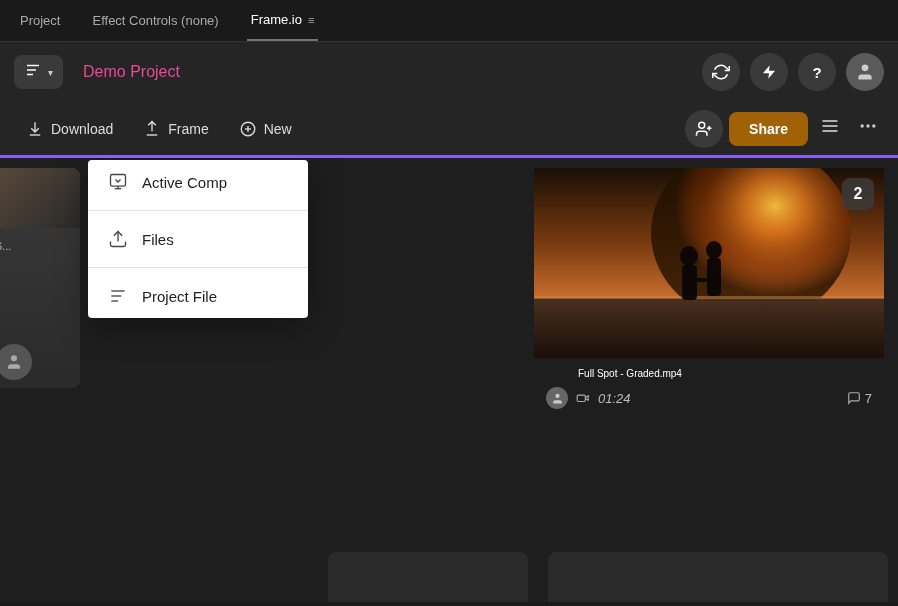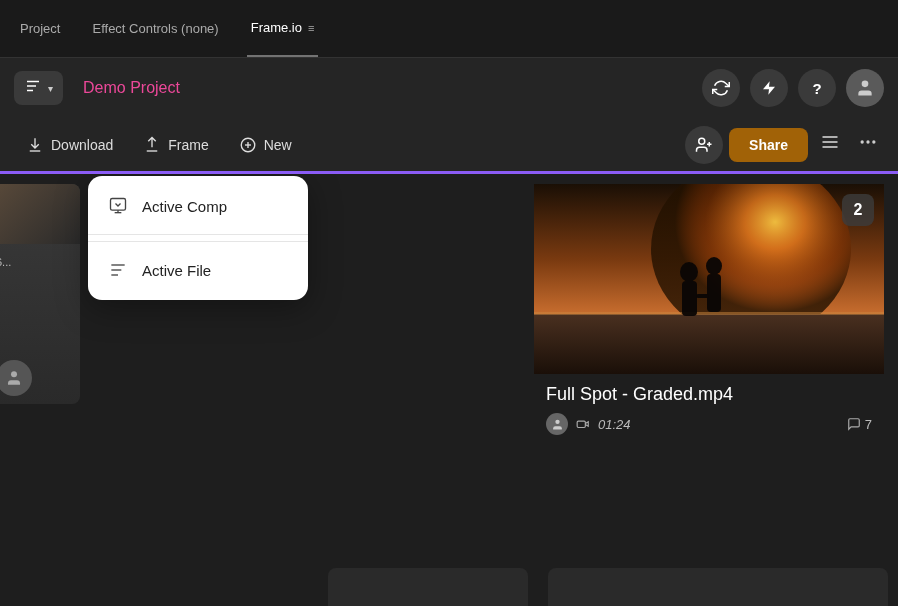"Project" .tab-bar { height: 58px -> 42px }
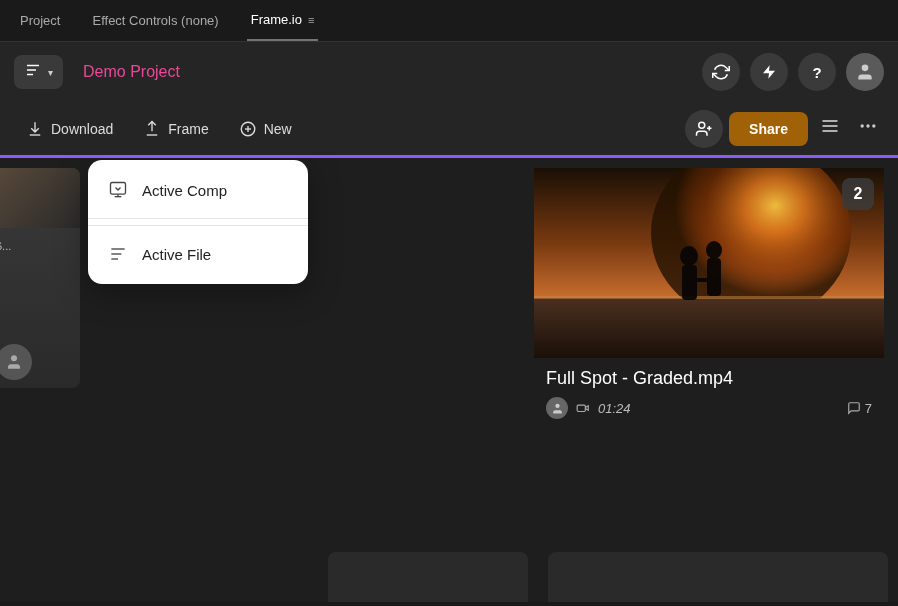"Active Comp" .dropdown-menu { border-radius: 14px -> 4px; padding: 8px 0 -> 0 0 }
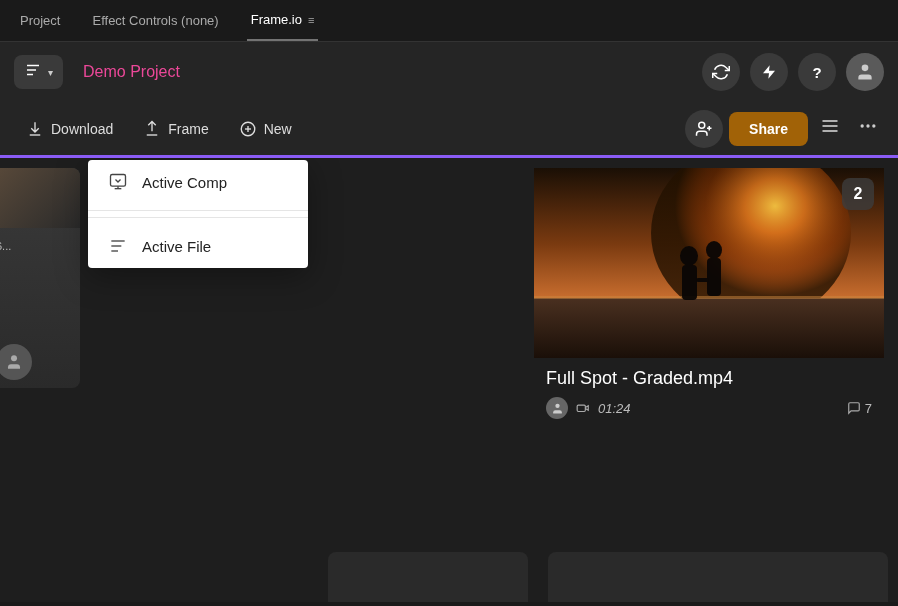"Files" div.dropdown-item { html: none -> <div> <svg> <path></path> <polyline></polyline> <line></line> </svg> <span>Files</span> </div> }
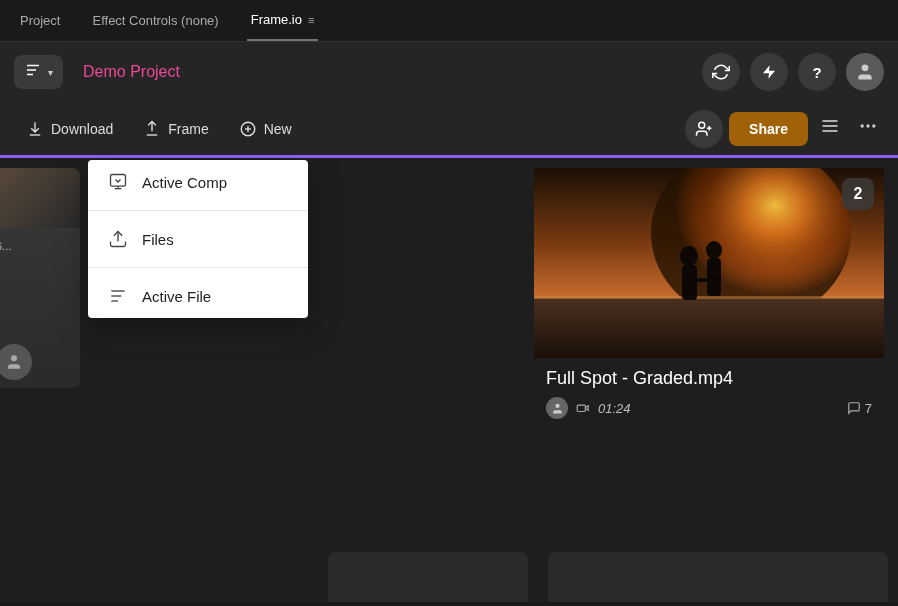"Active File" span { text: Active -> Project }
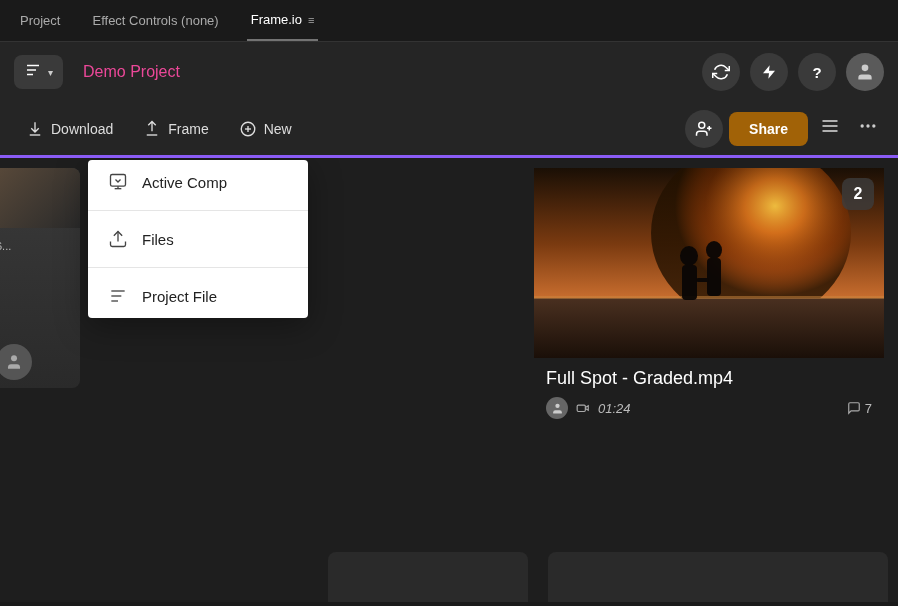"Full Spot - Graded.mp4" .media-title { font-size: 18px -> 10px; margin-left: none -> 32px }
